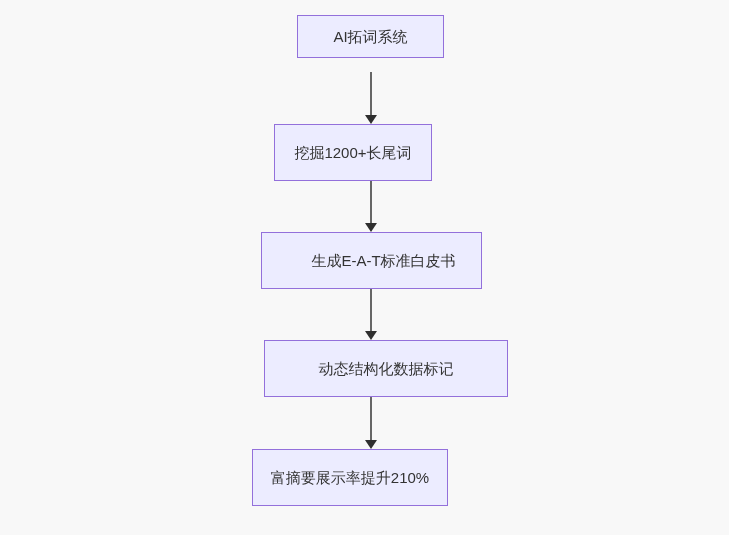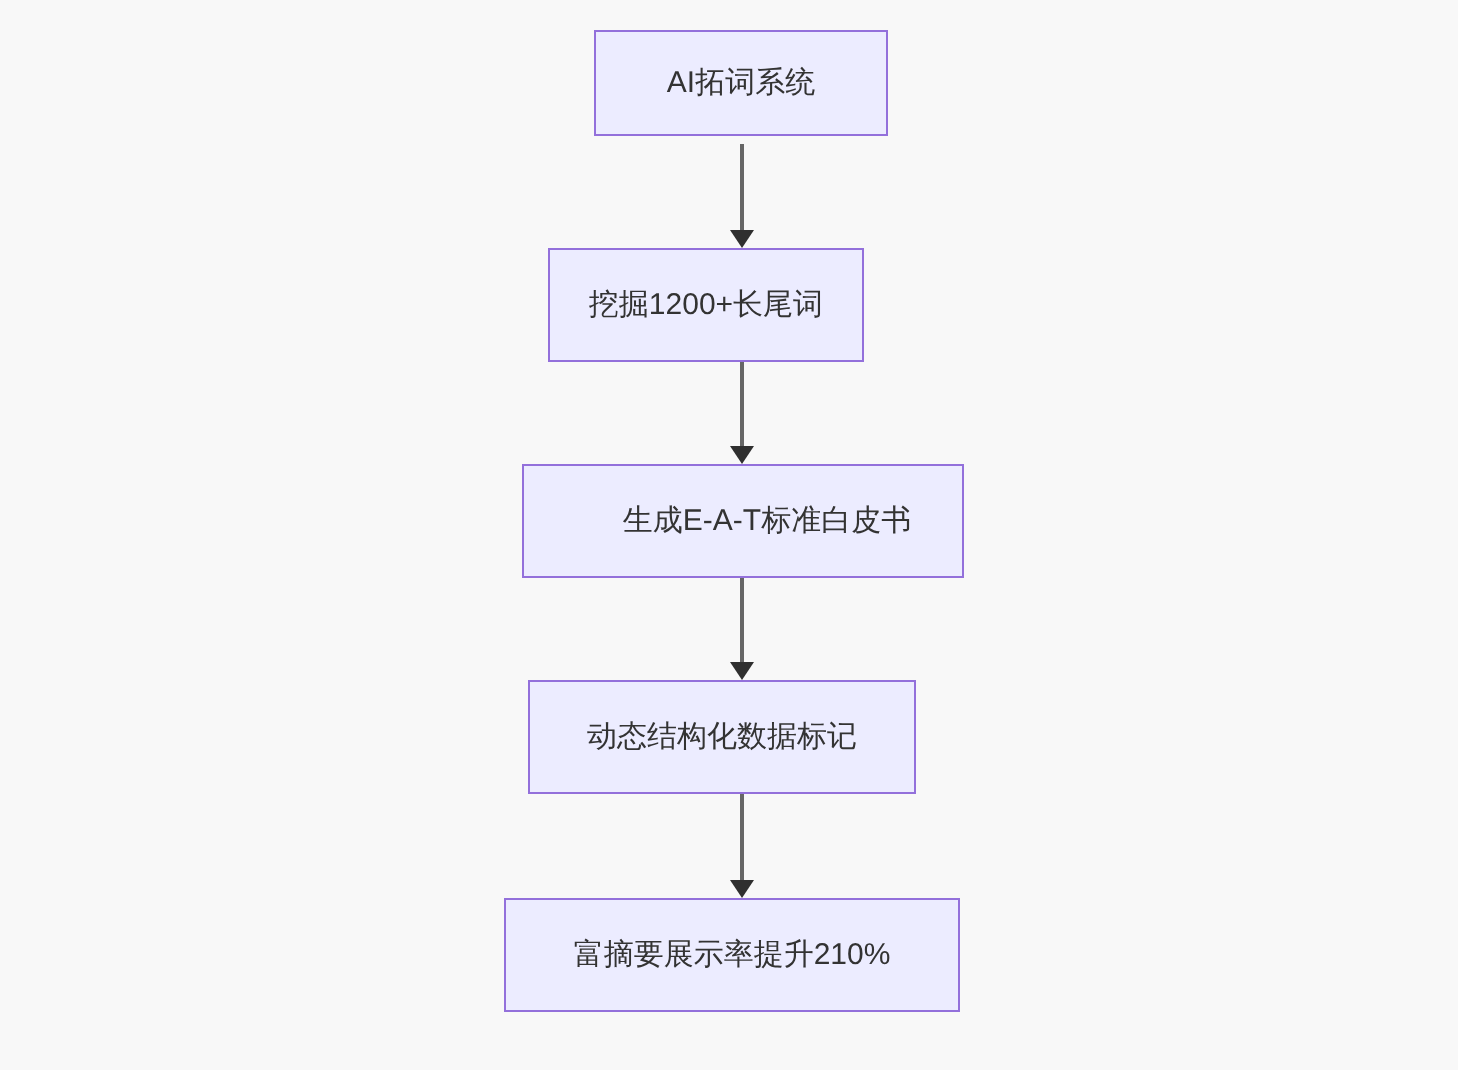"AI拓词系统" .n1 { height: 53px -> 43px }
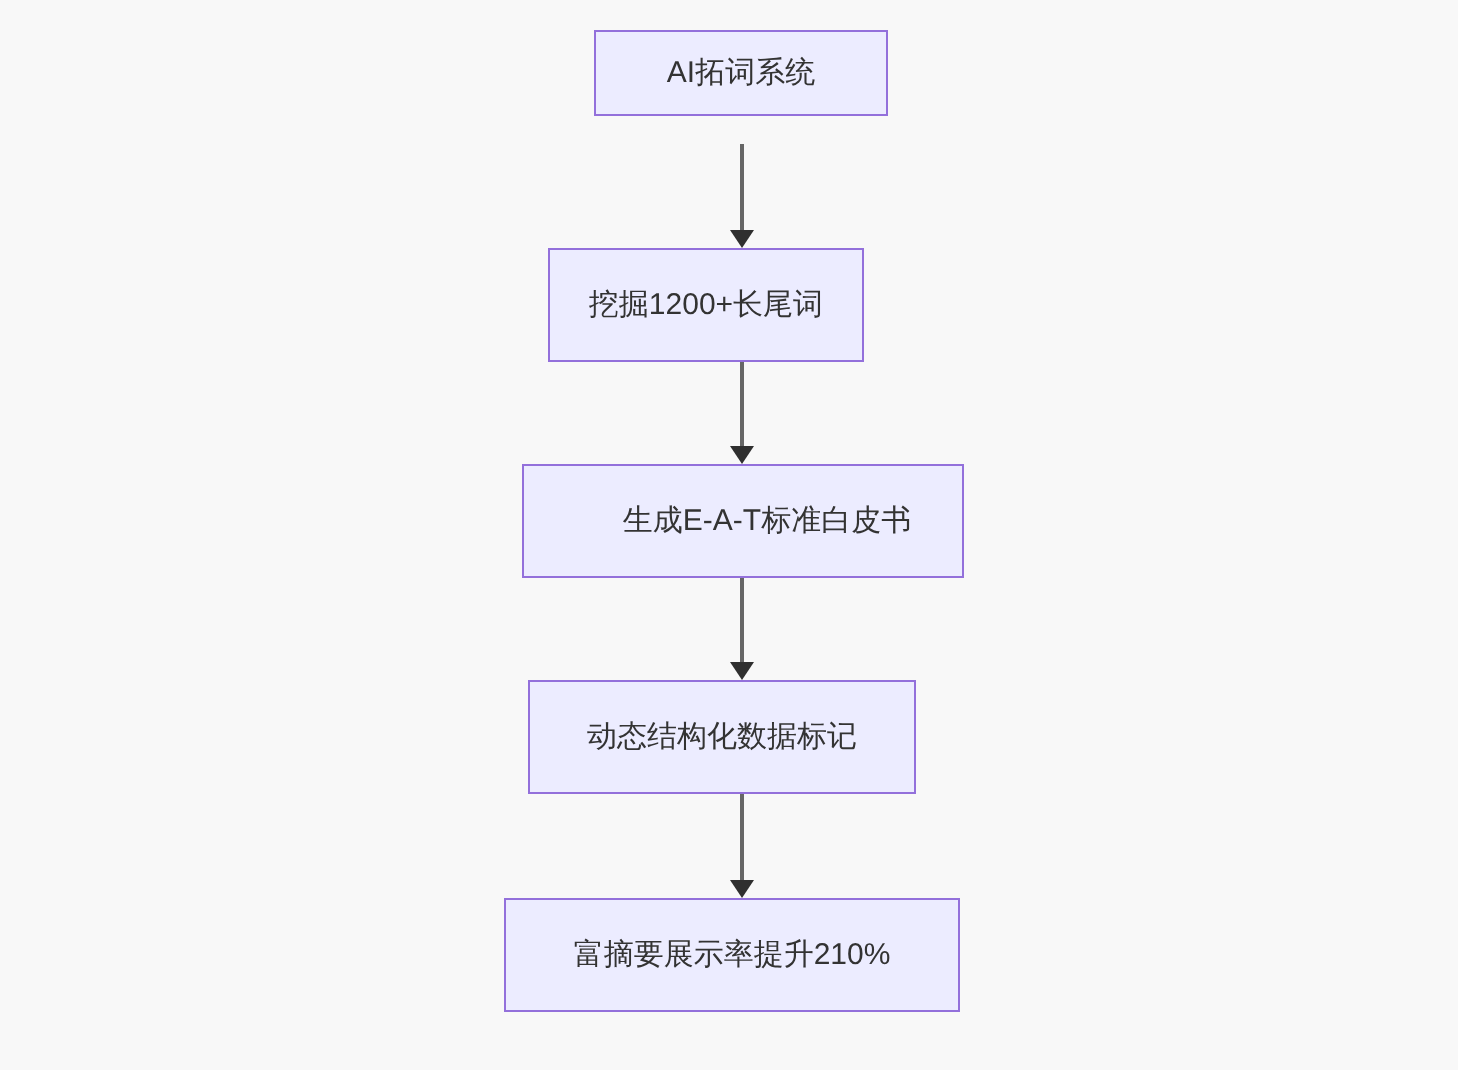"动态结构化数据标记" .n4 { width: 194px -> 244px }
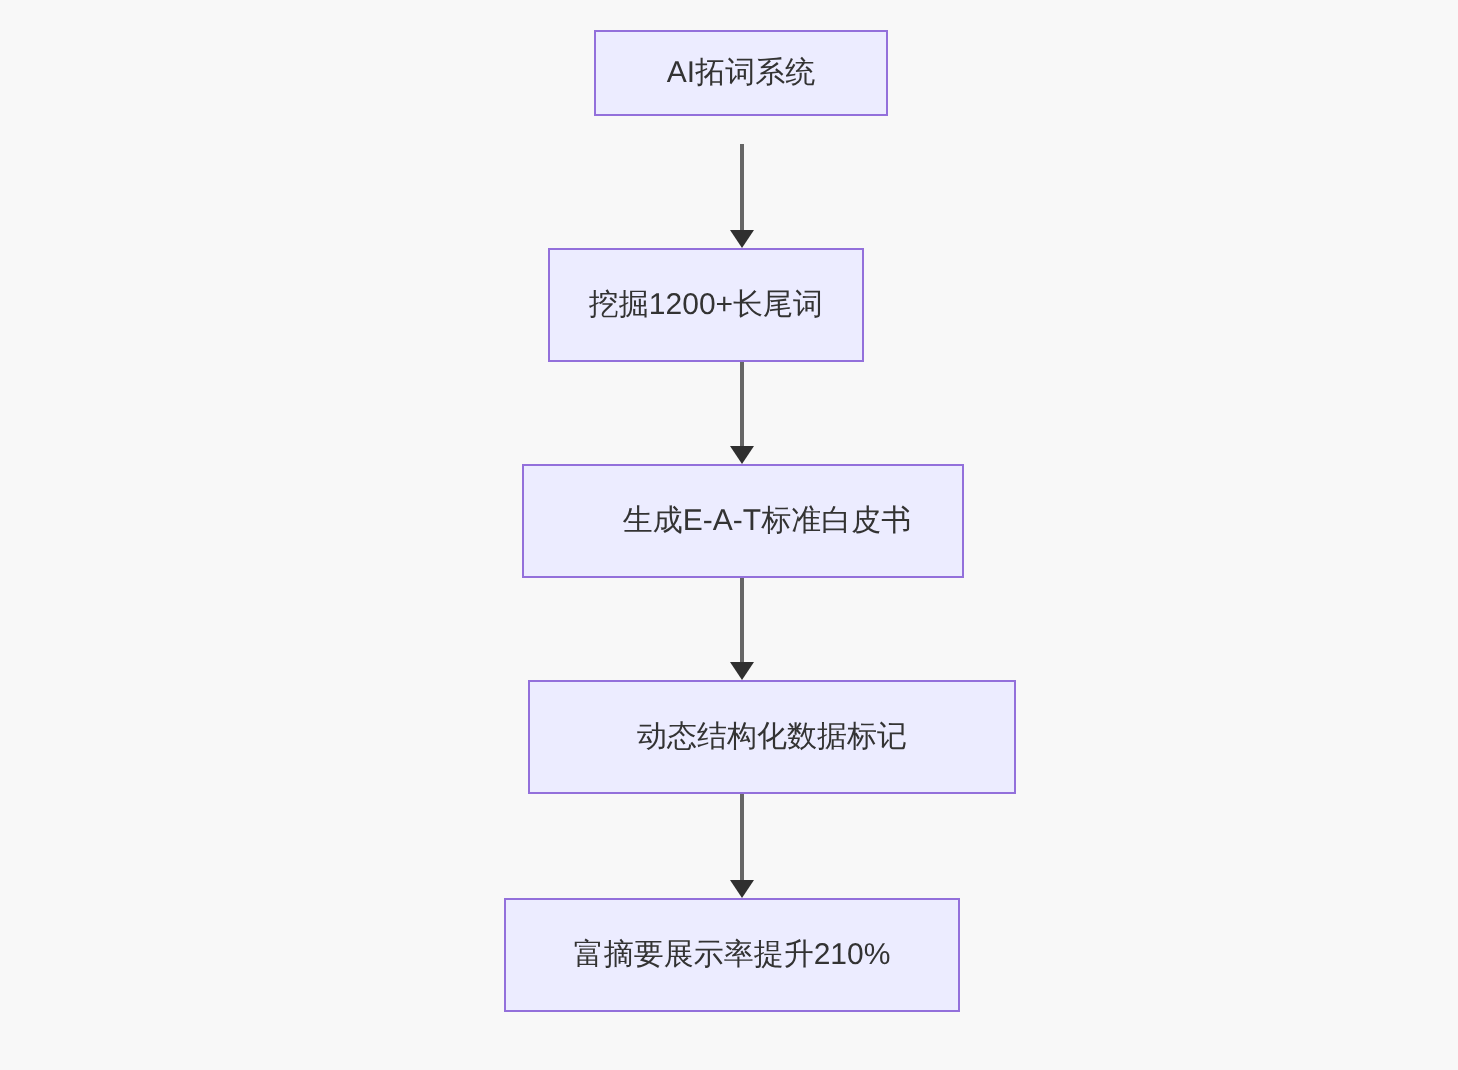"富摘要展示率提升210%" .n5 { width: 228px -> 196px }
